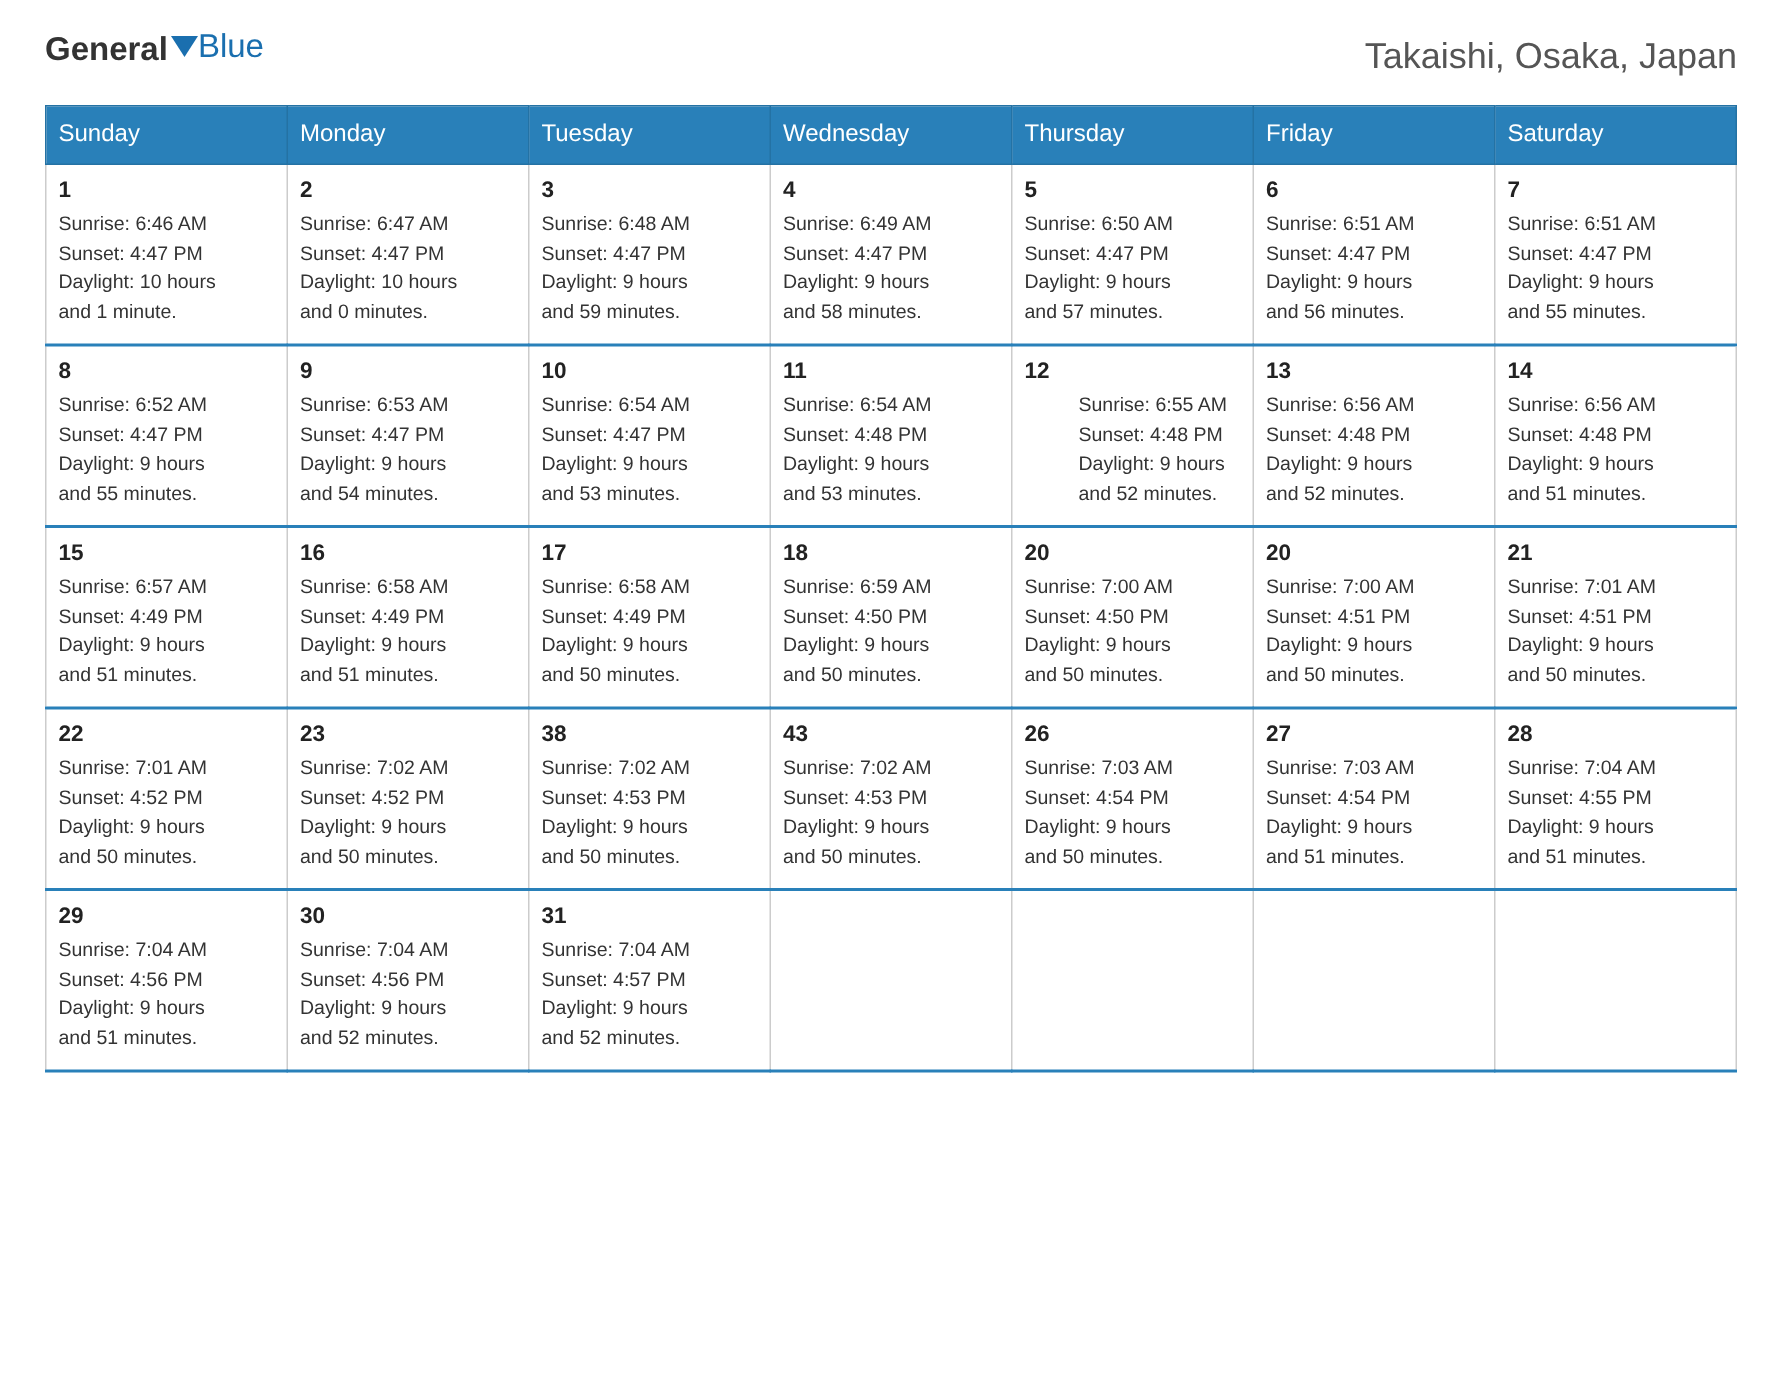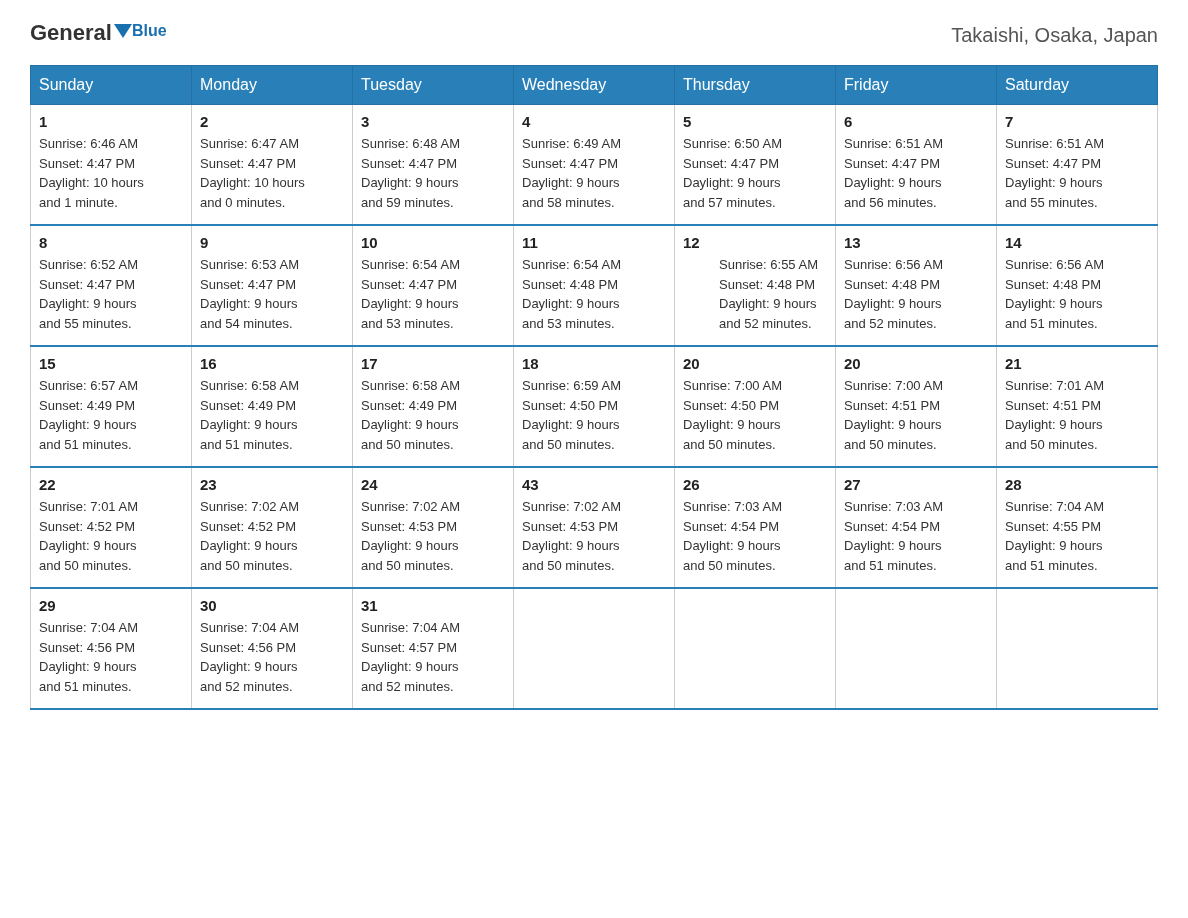"Blue" .logo-blue { font-size: 16px -> 22px; font-weight: bold -> normal }
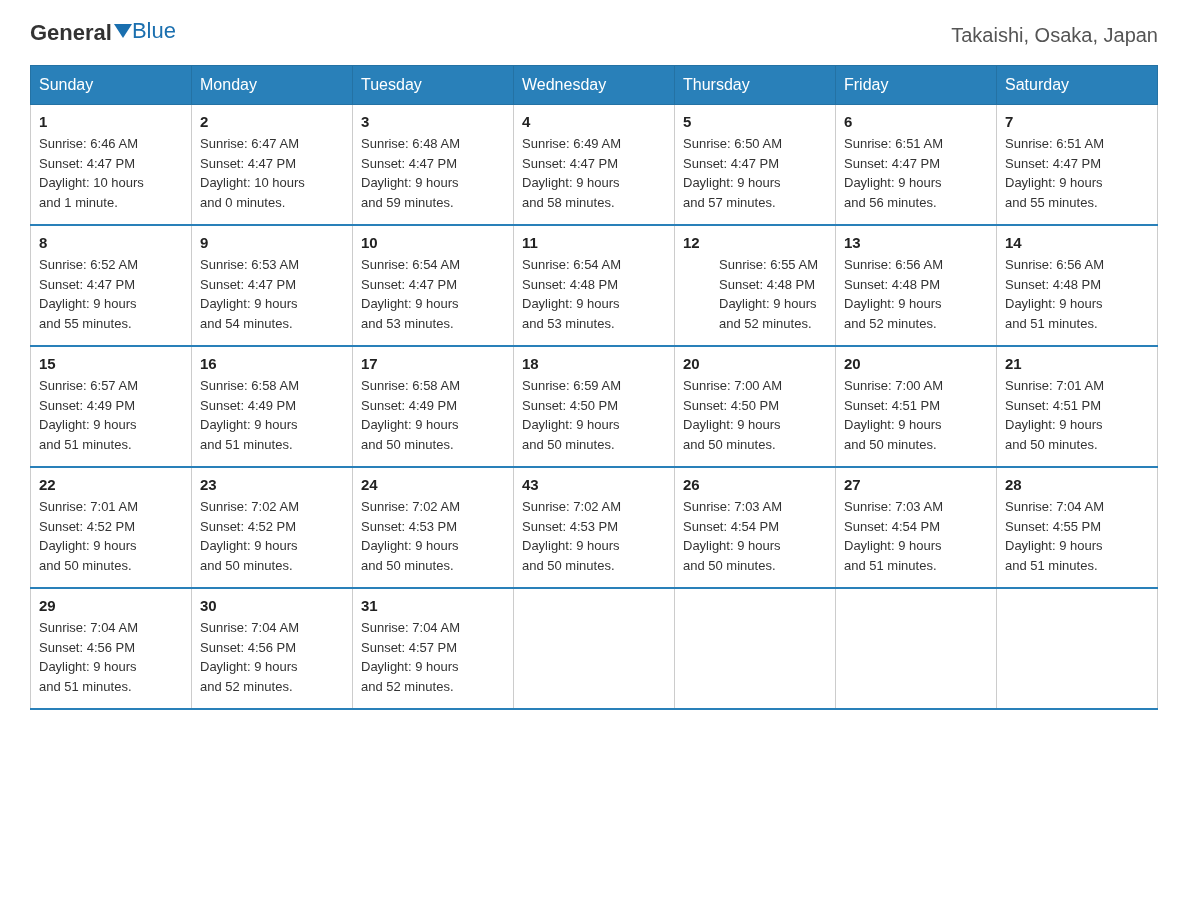"Takaishi, Osaka, Japan" .location { font-size: 20px -> 24px }
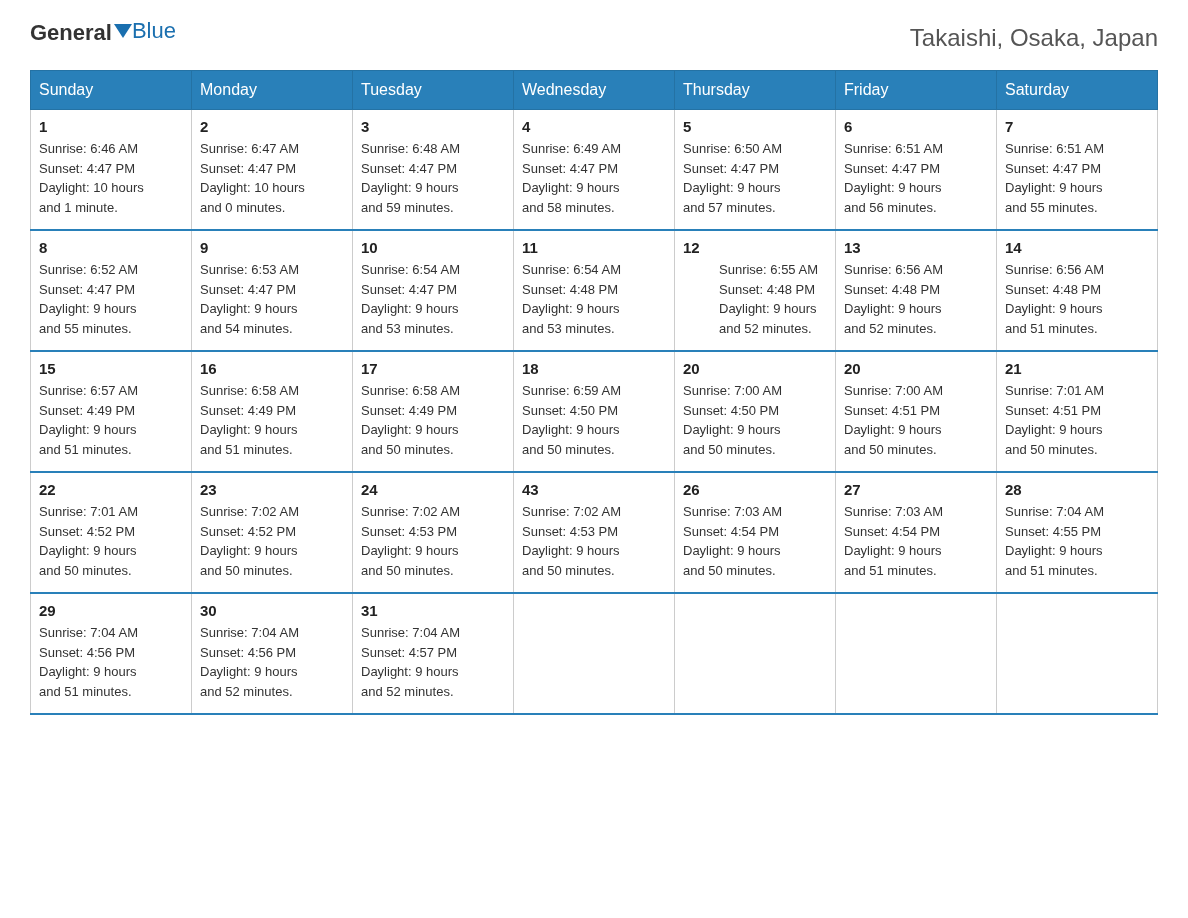"24" span.day-num { text: 24 -> 38 }
